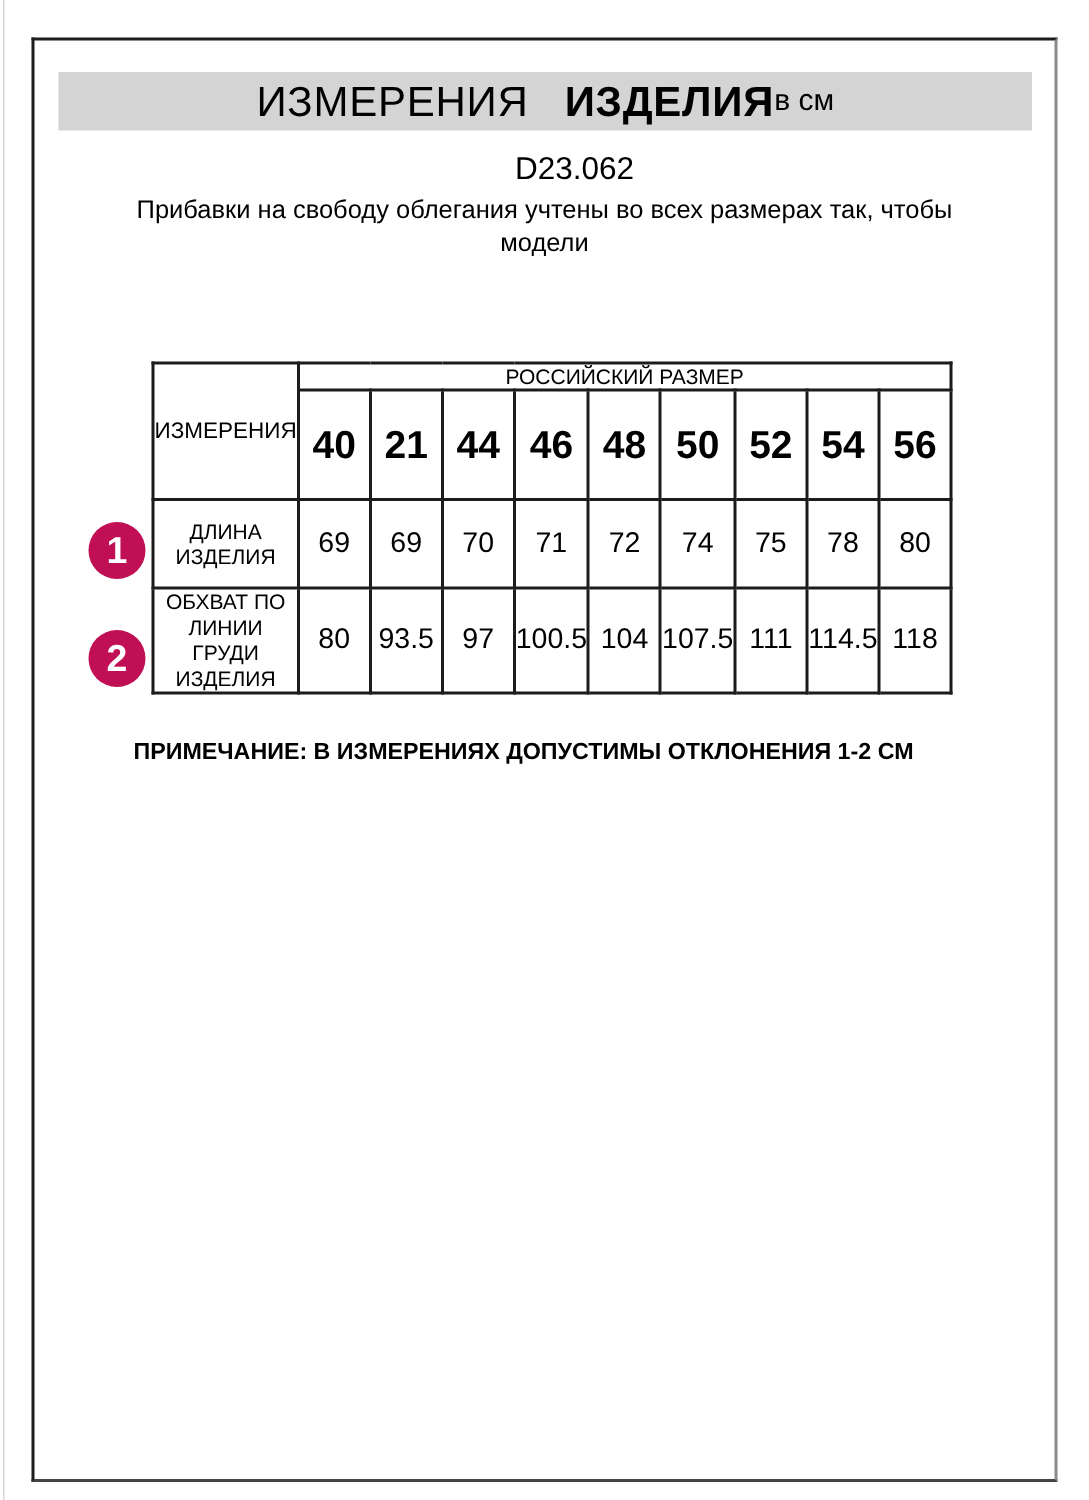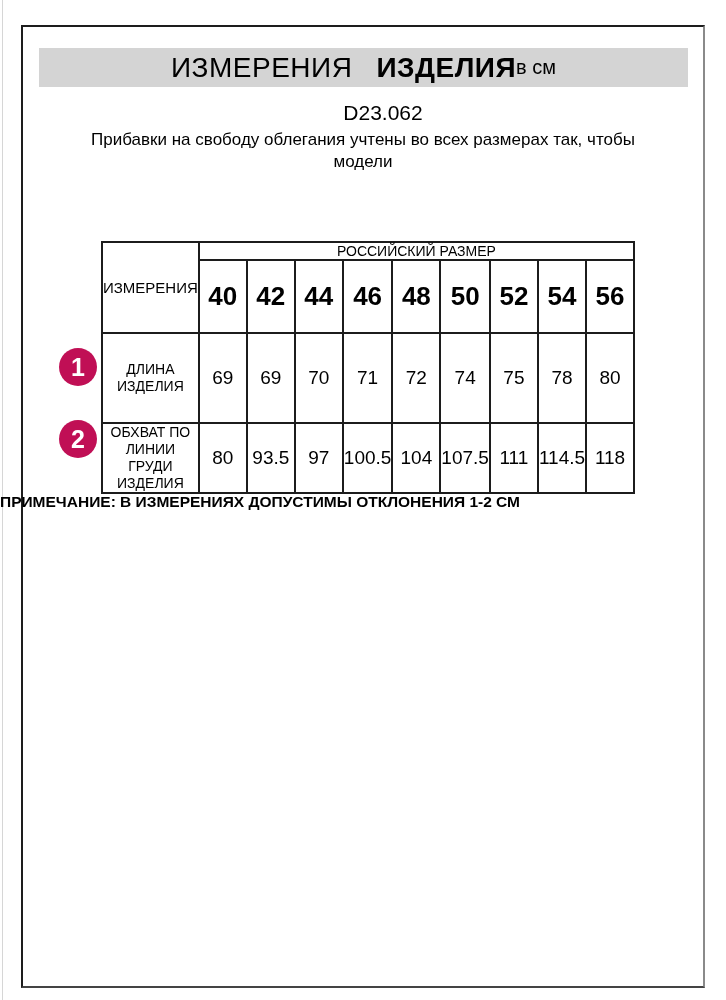"42" td.size-cell { text: 42 -> 21 }
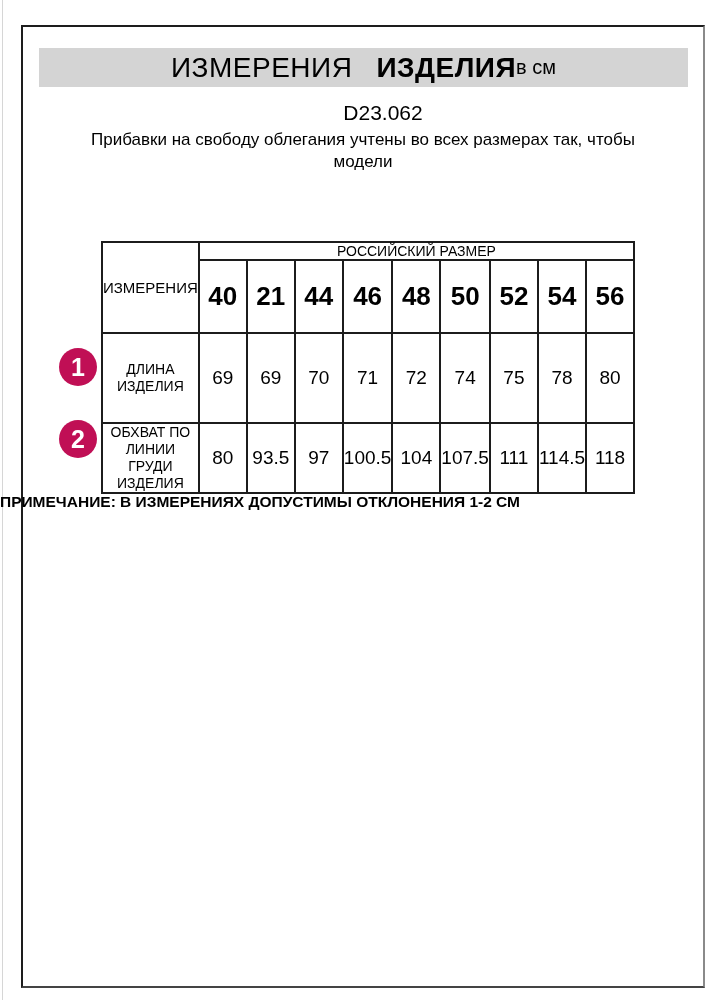"ДЛИНА ИЗДЕЛИЯ" .data-row-1 { height: 90px -> 59px }
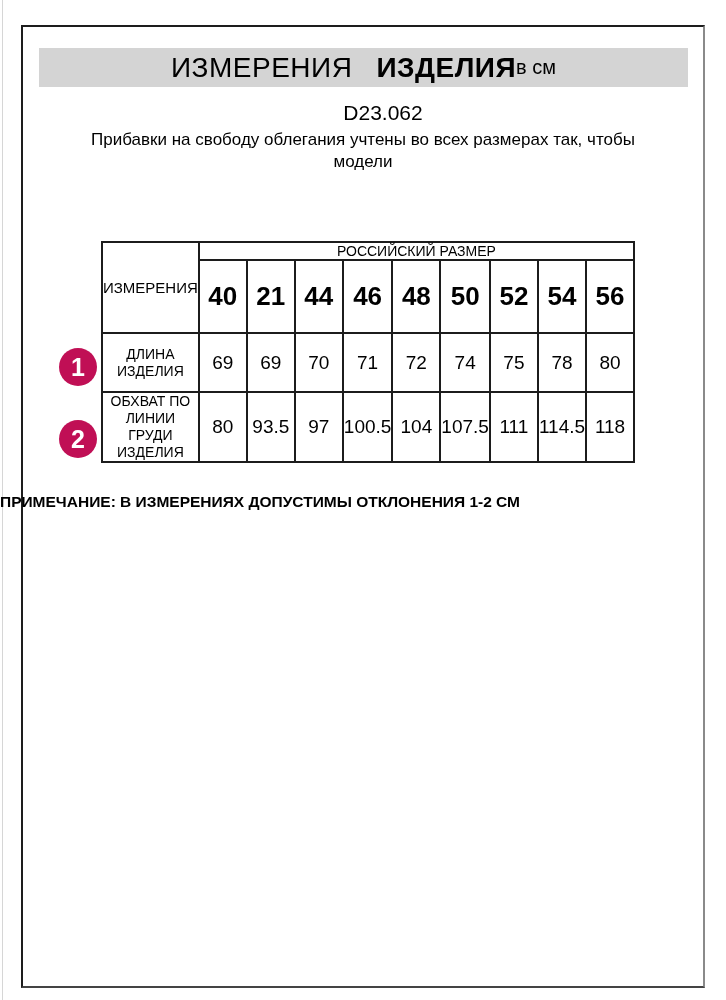"ПРИМЕЧАНИЕ: В ИЗМЕРЕНИЯХ ДОПУСТИМЫ" .note { text-align: none -> center }
